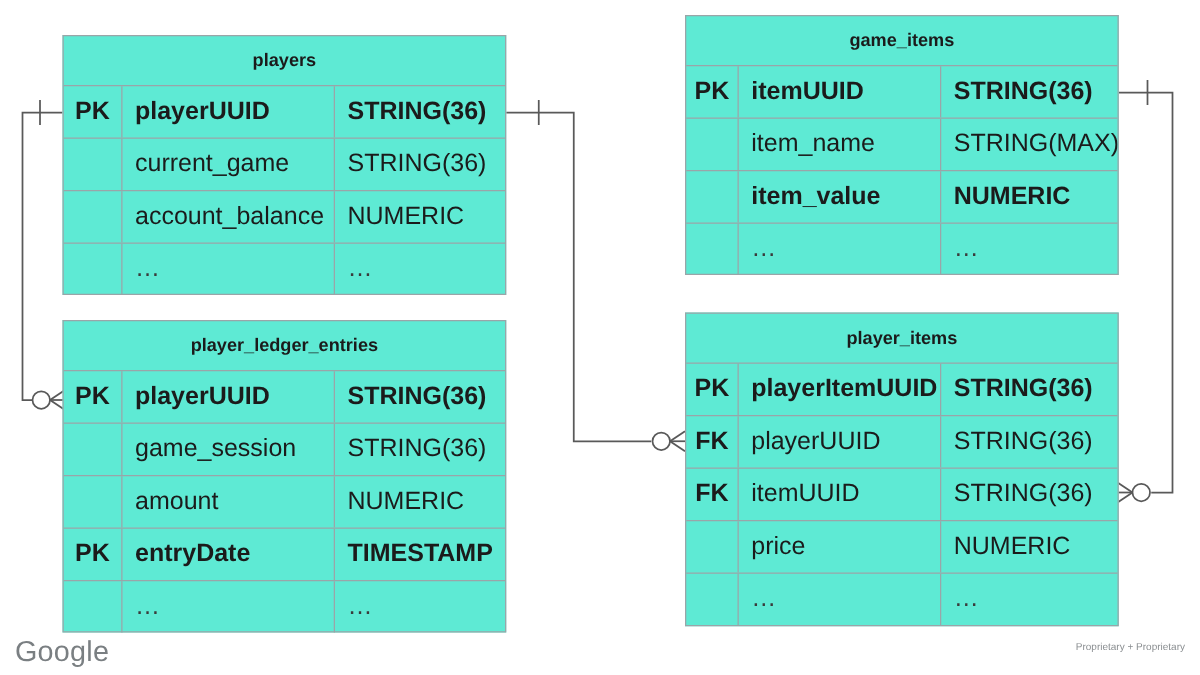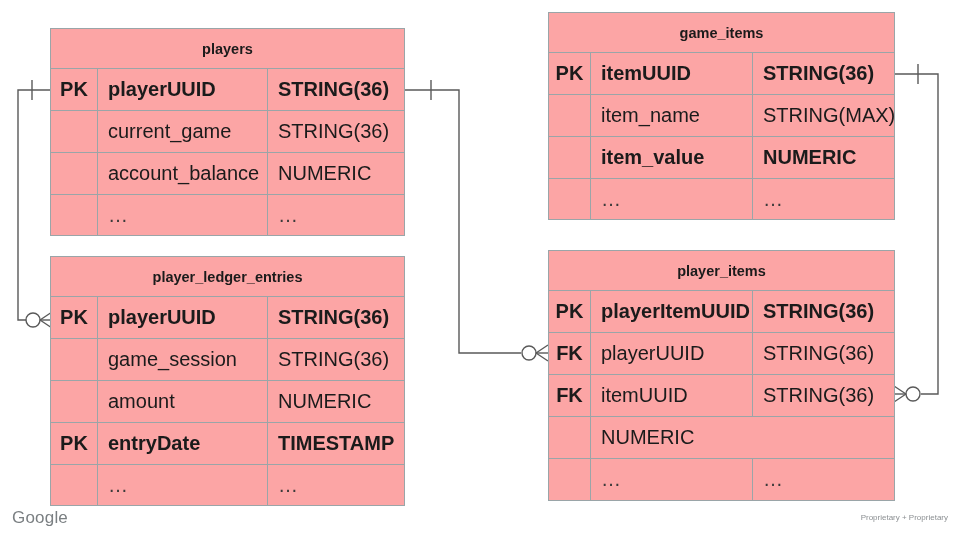"game_items" .entity { background: #fca5a5 -> #5eead4 }
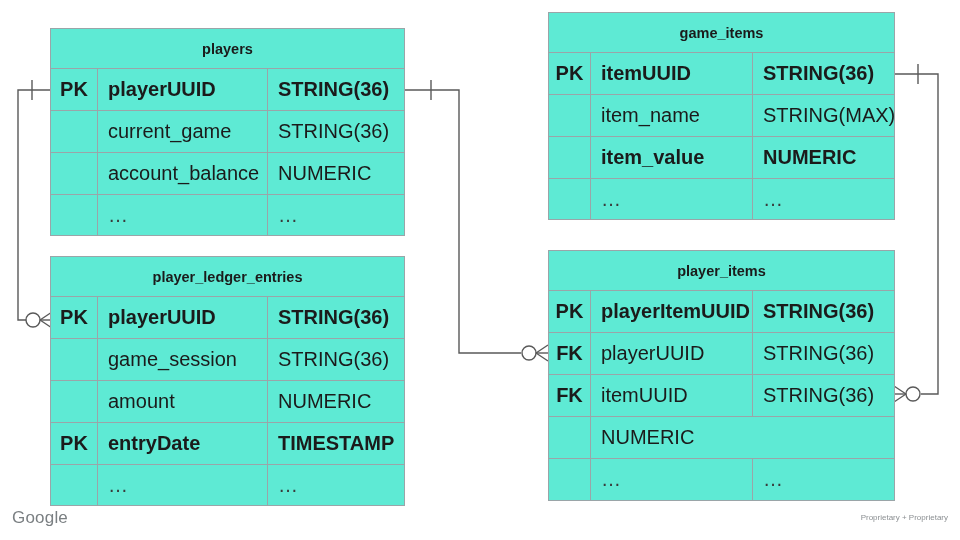"price" div.cell-name { html: none -> <div>price</div> }
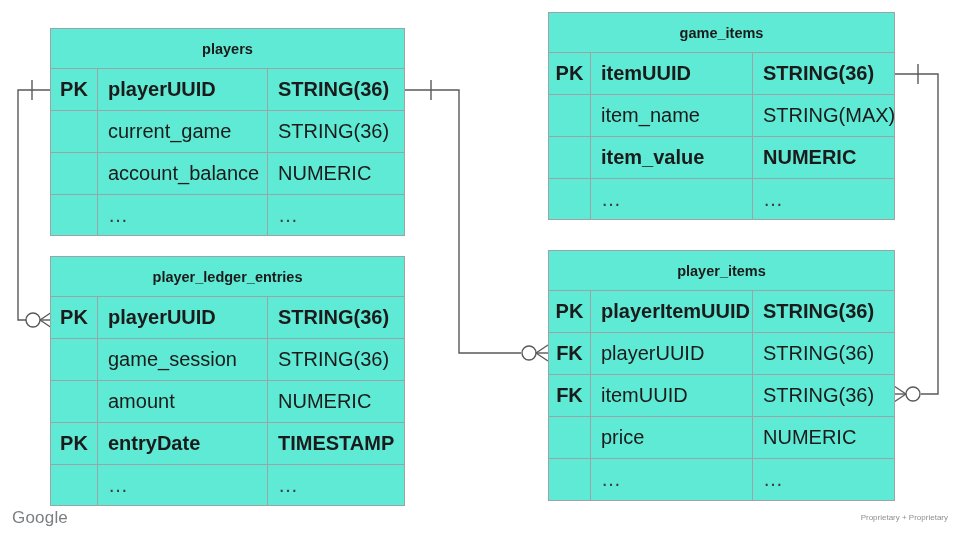"Google" #brand { font-size: 17px -> 23px }
